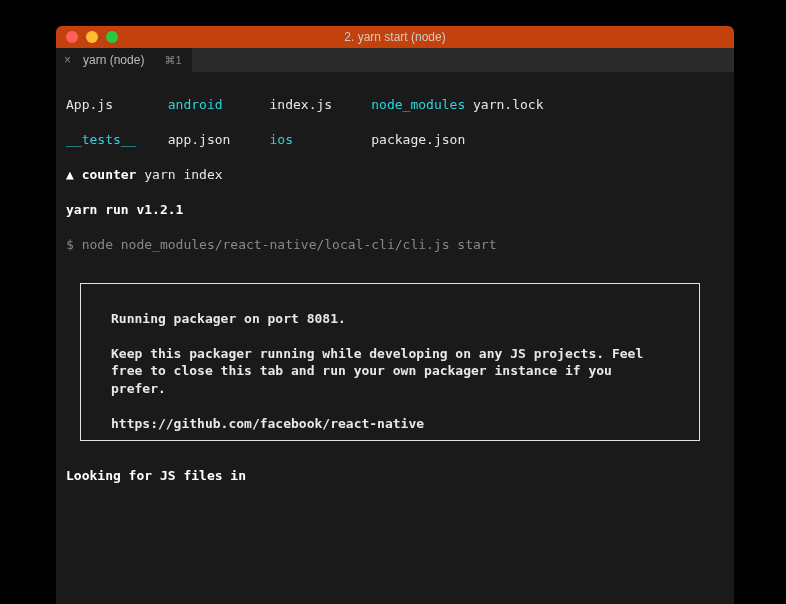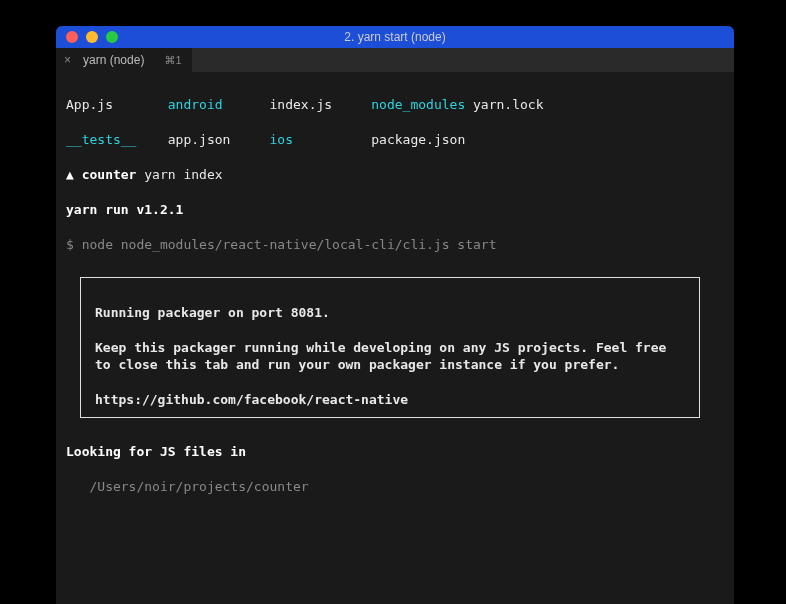"2. yarn start (node)" .titlebar { background: #1d4ed8 -> #c2410c }
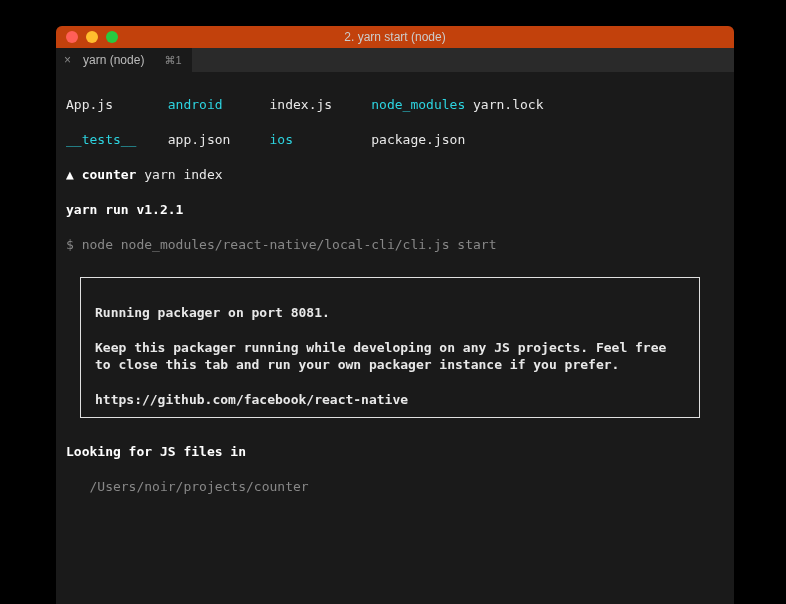"Running packager on port 8081." .box { margin: 6px 0 8px 14px -> 12px 0 8px 14px; padding: 8px 14px -> 8px 30px }
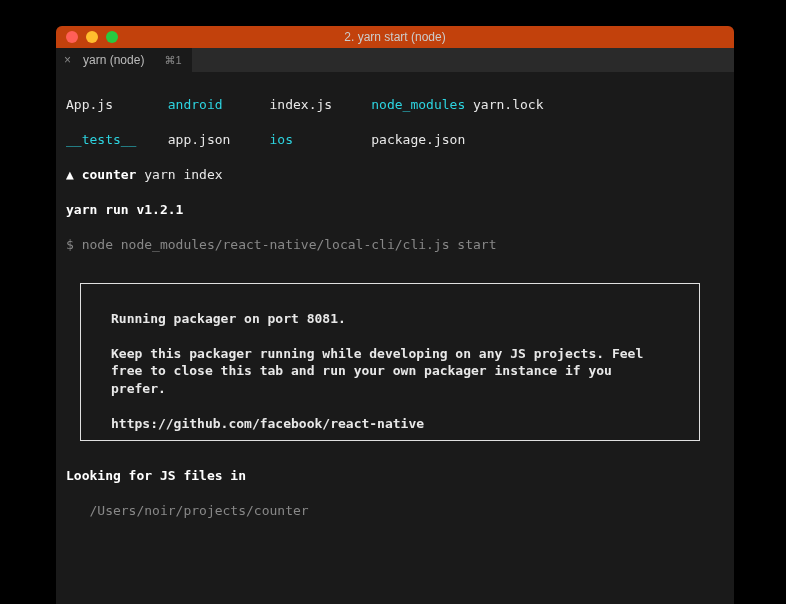"/Users/noir/projects/counter" span.row { html: <span> /Users/noir/projects/counter</span> -> none }
